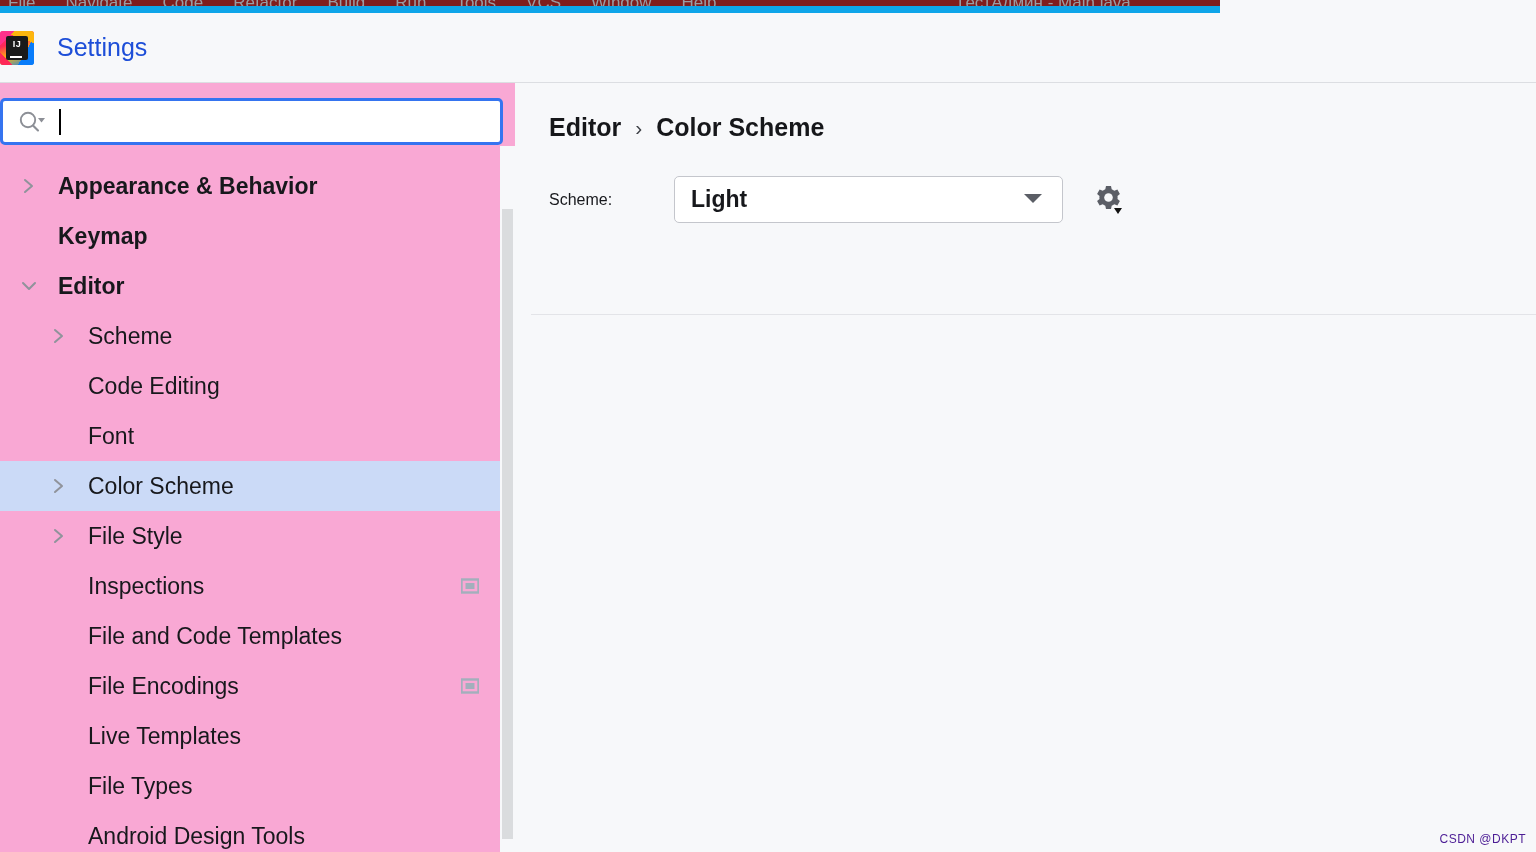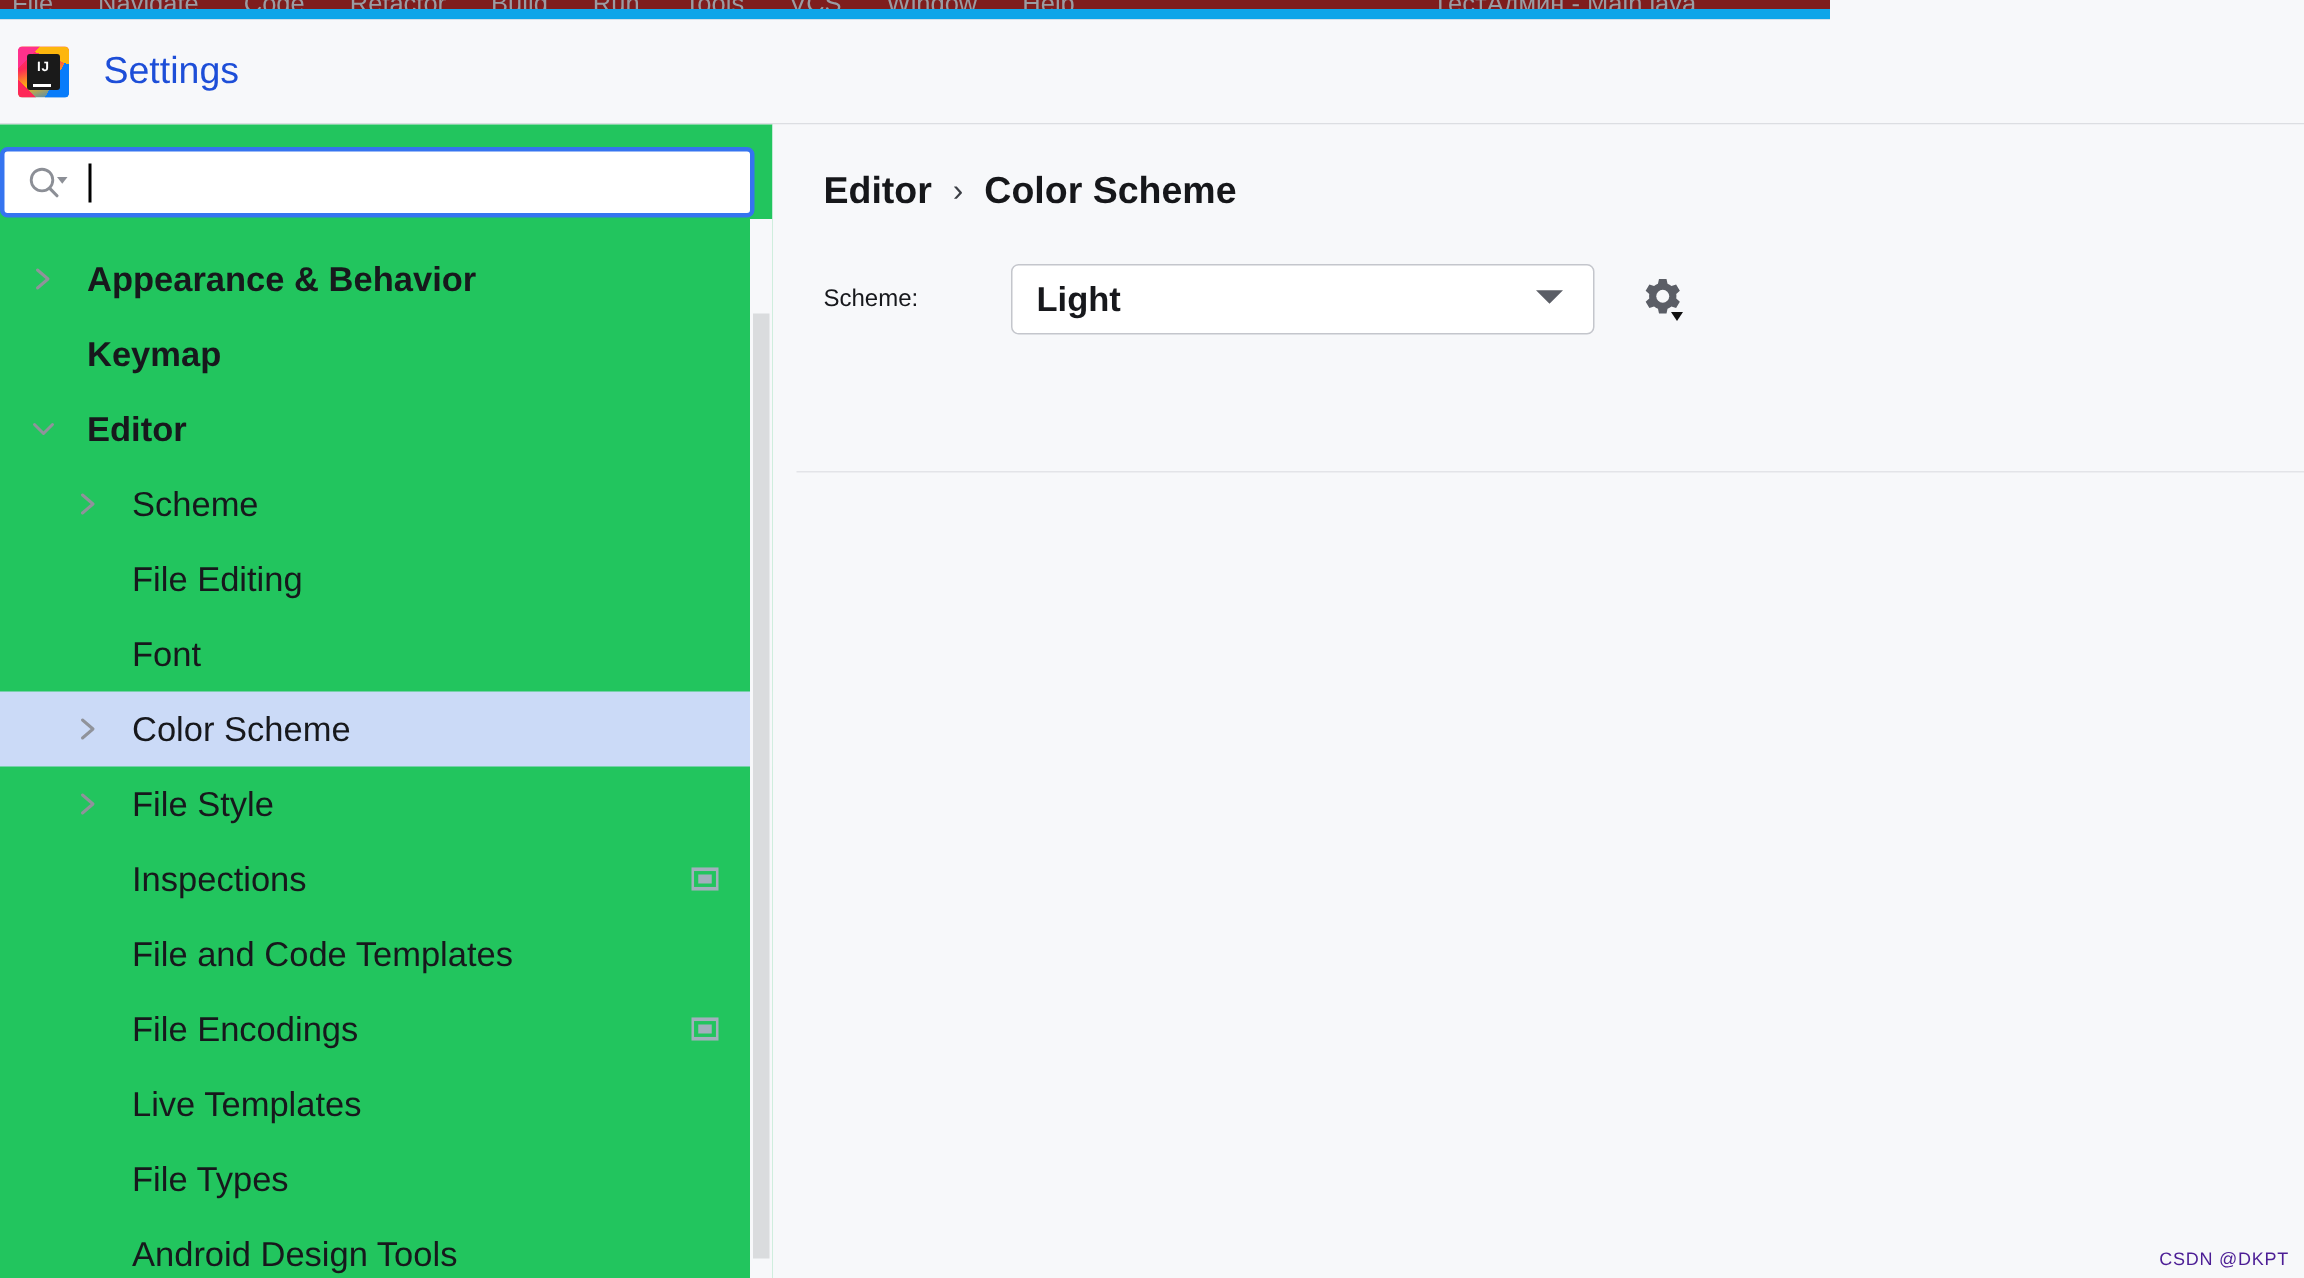"IJ" .titlebar { padding-left: 12px -> none }
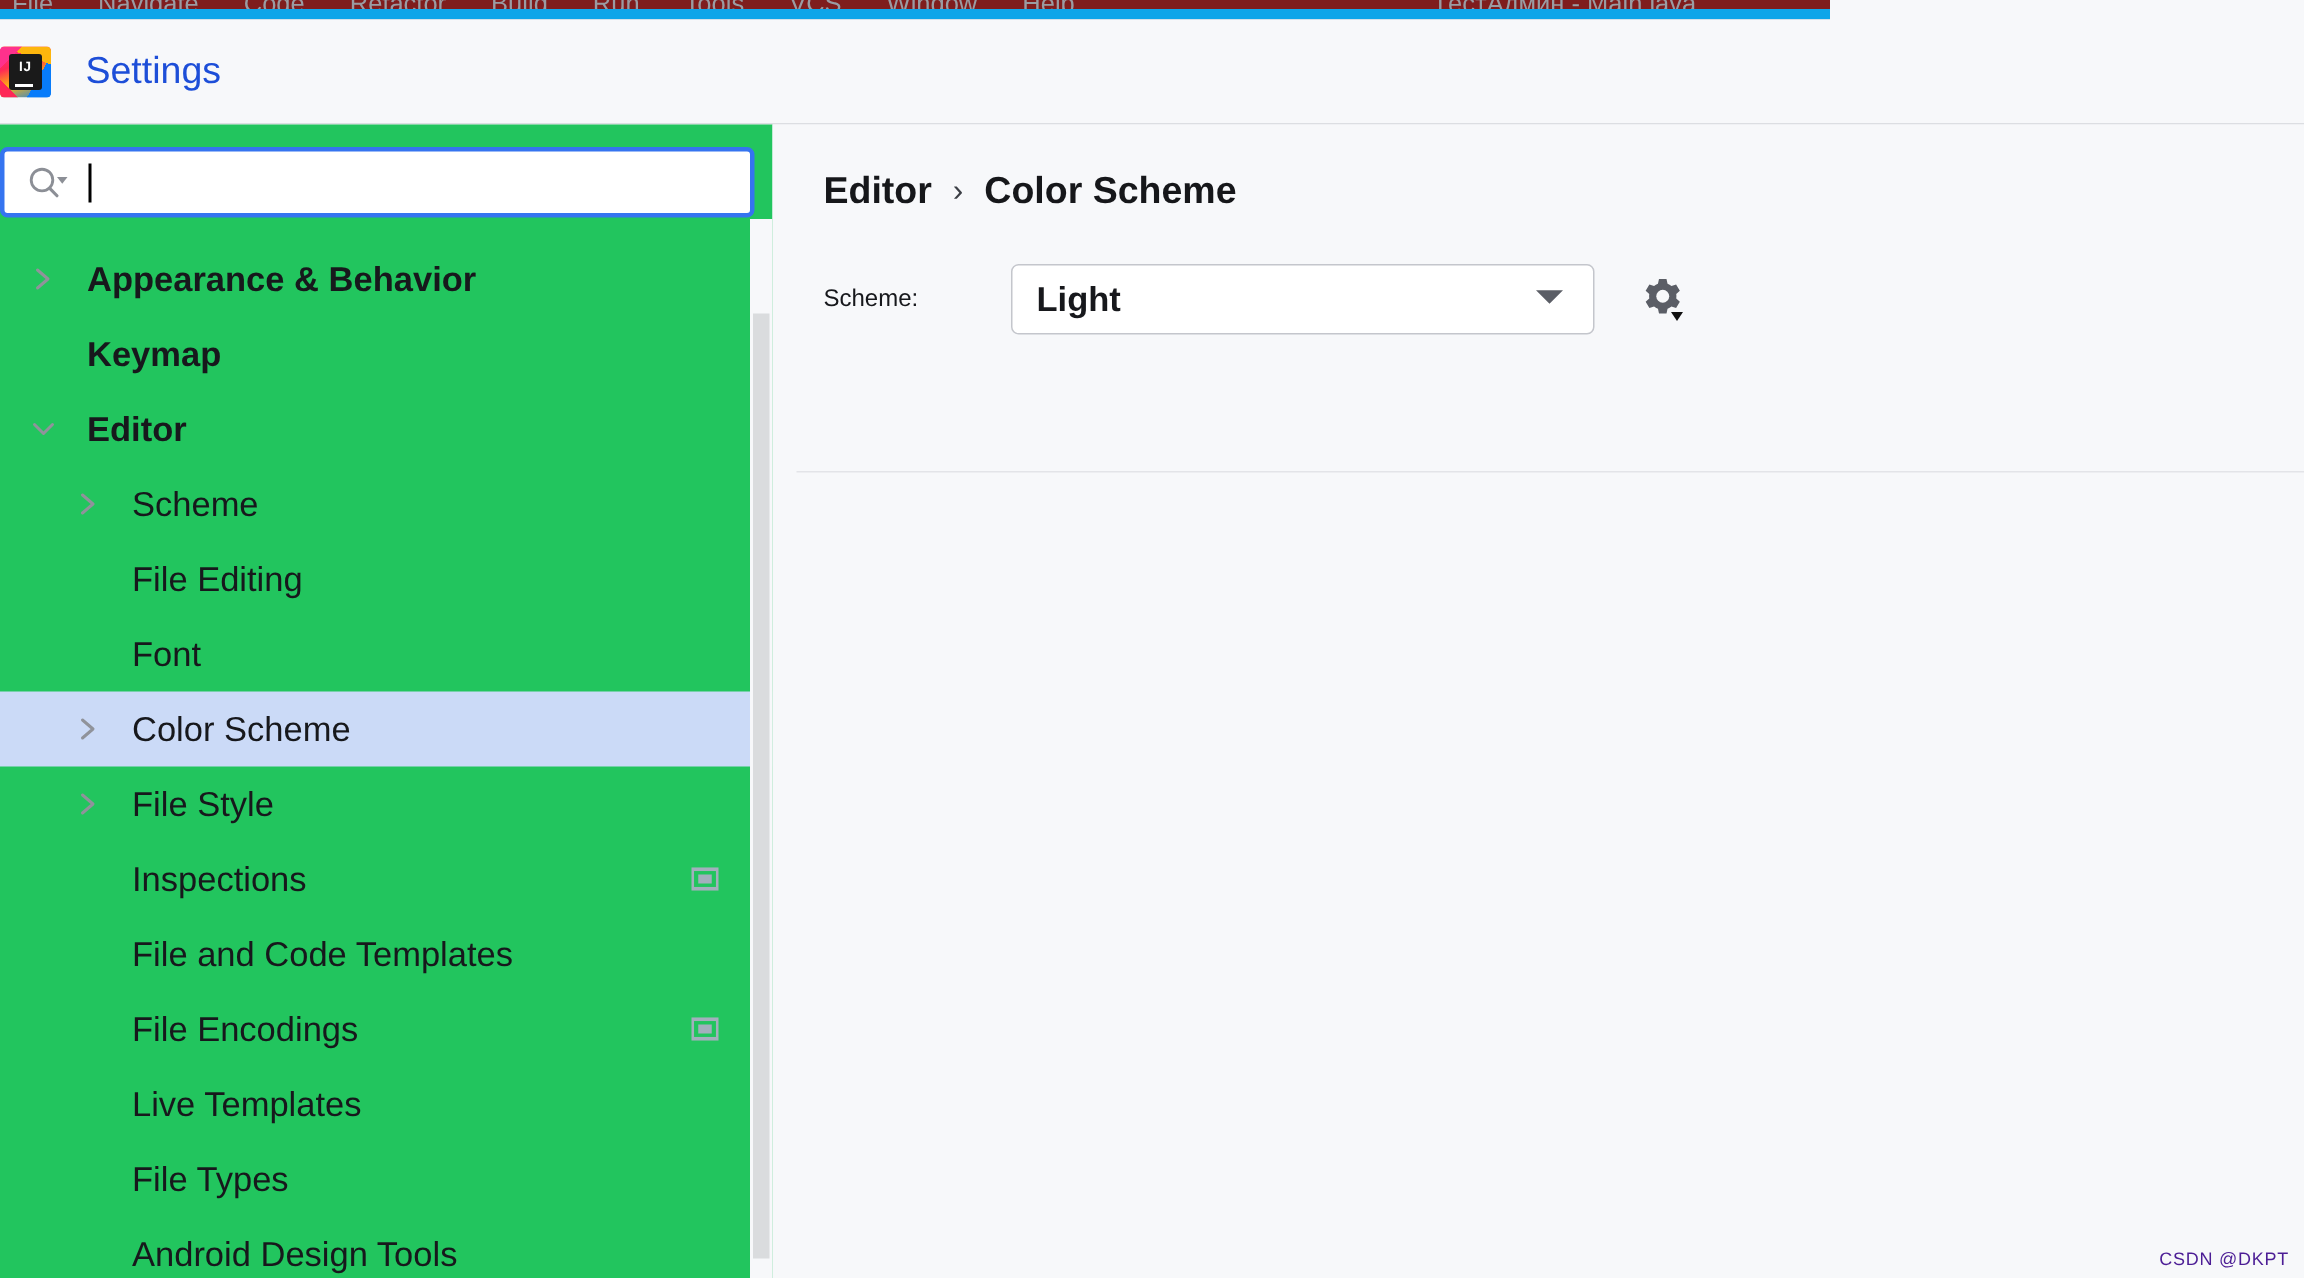"Appearance & Behavior" .sidebar { background: #22c55e -> #f9a8d4 }
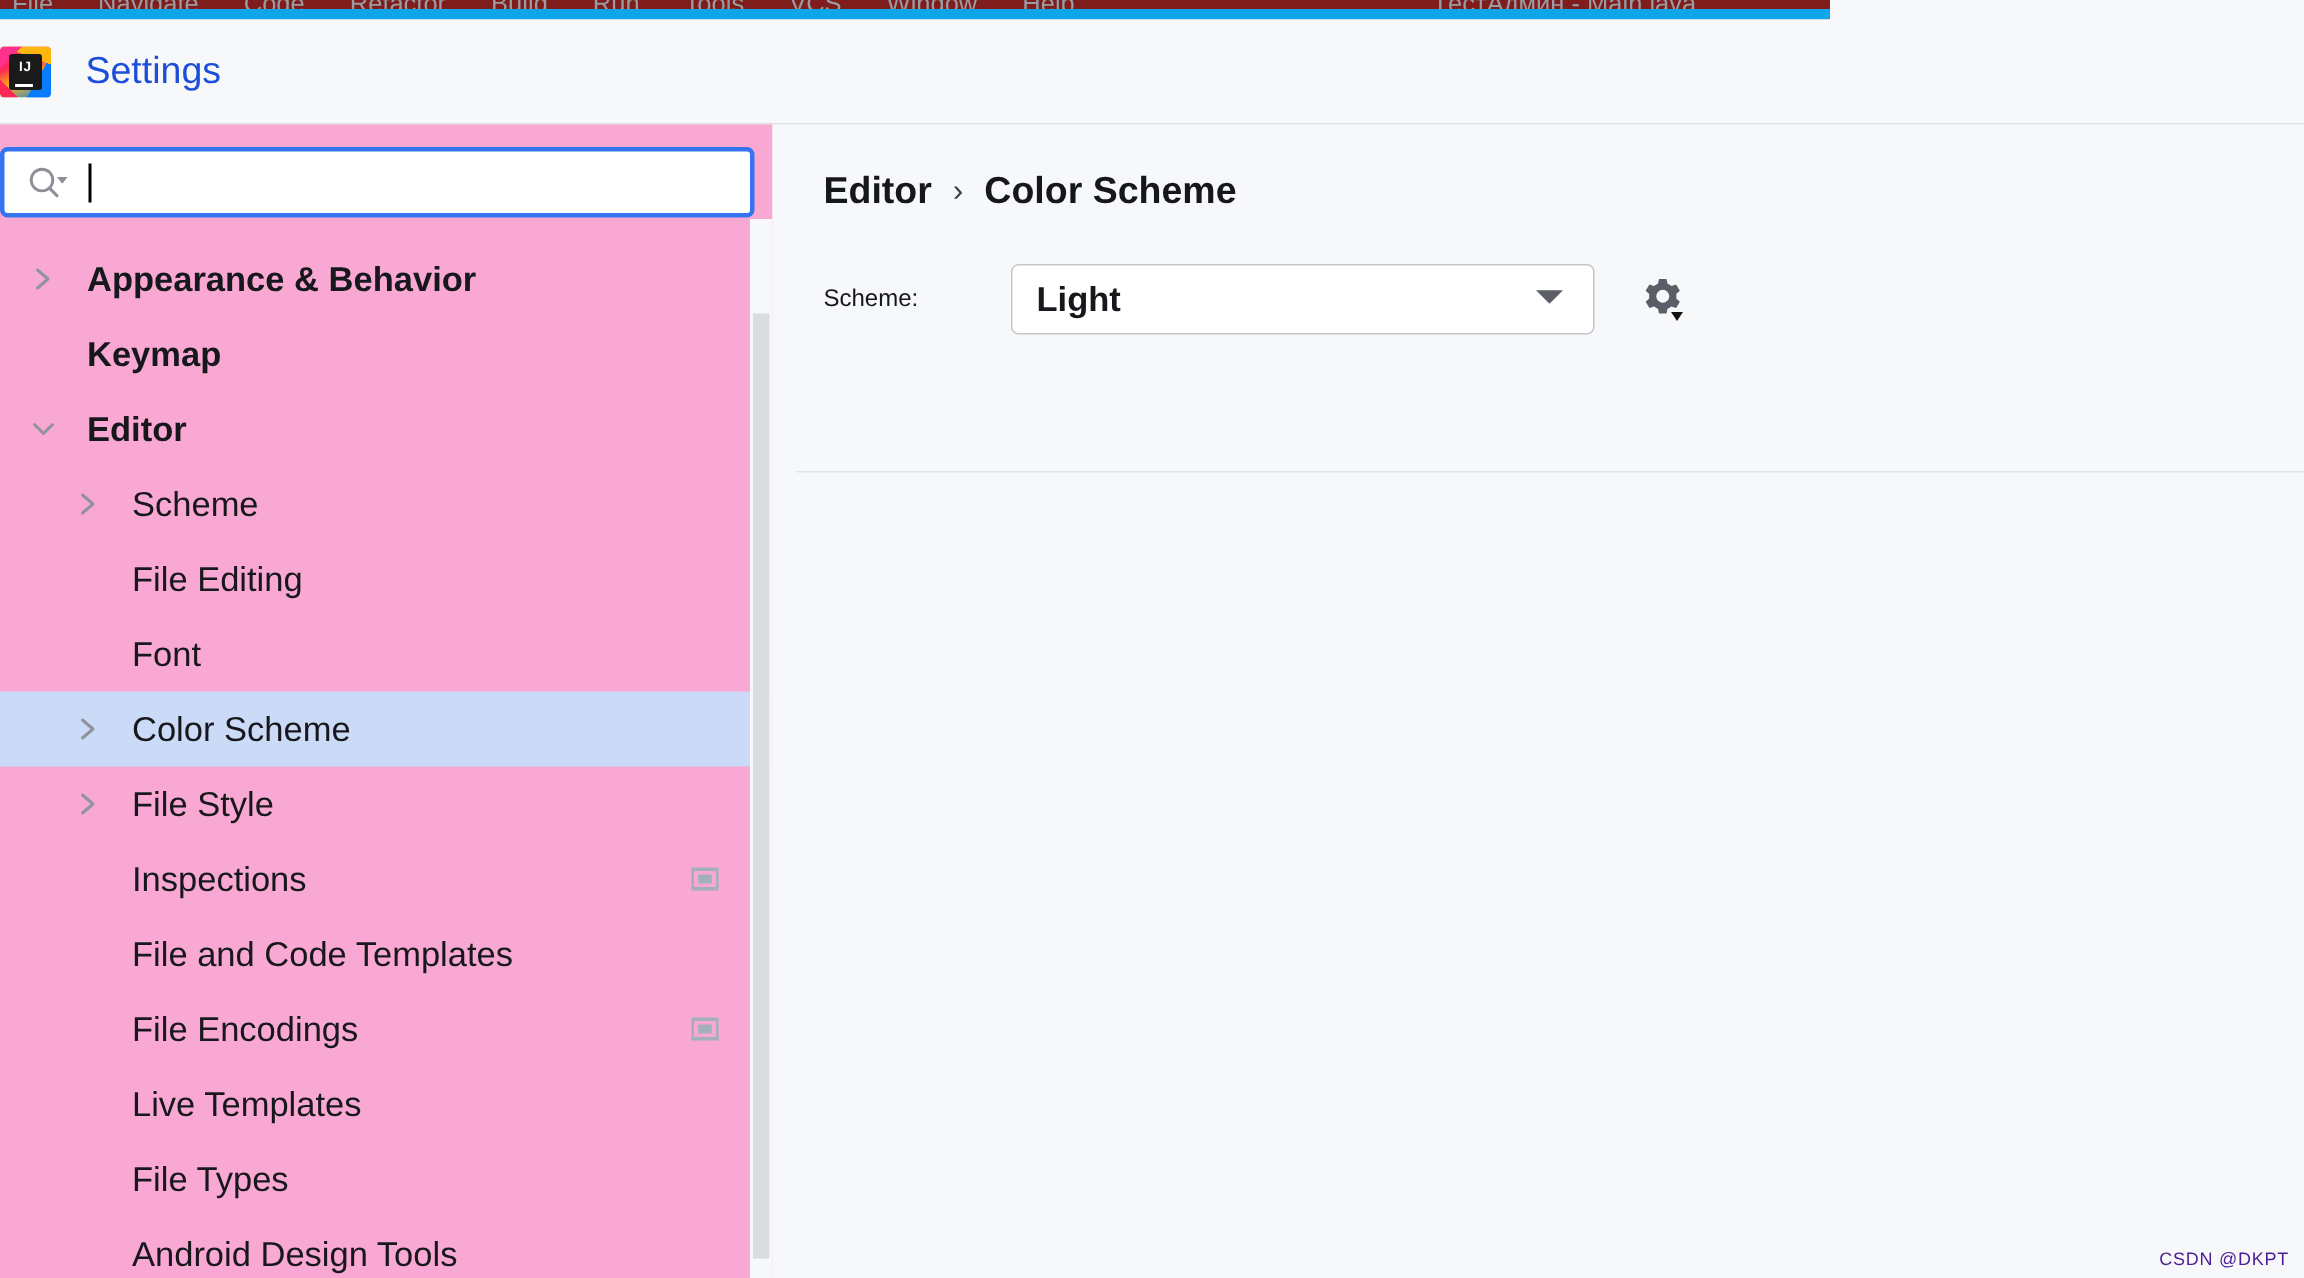"File Editing" span.tree-label { text: File -> Code }
